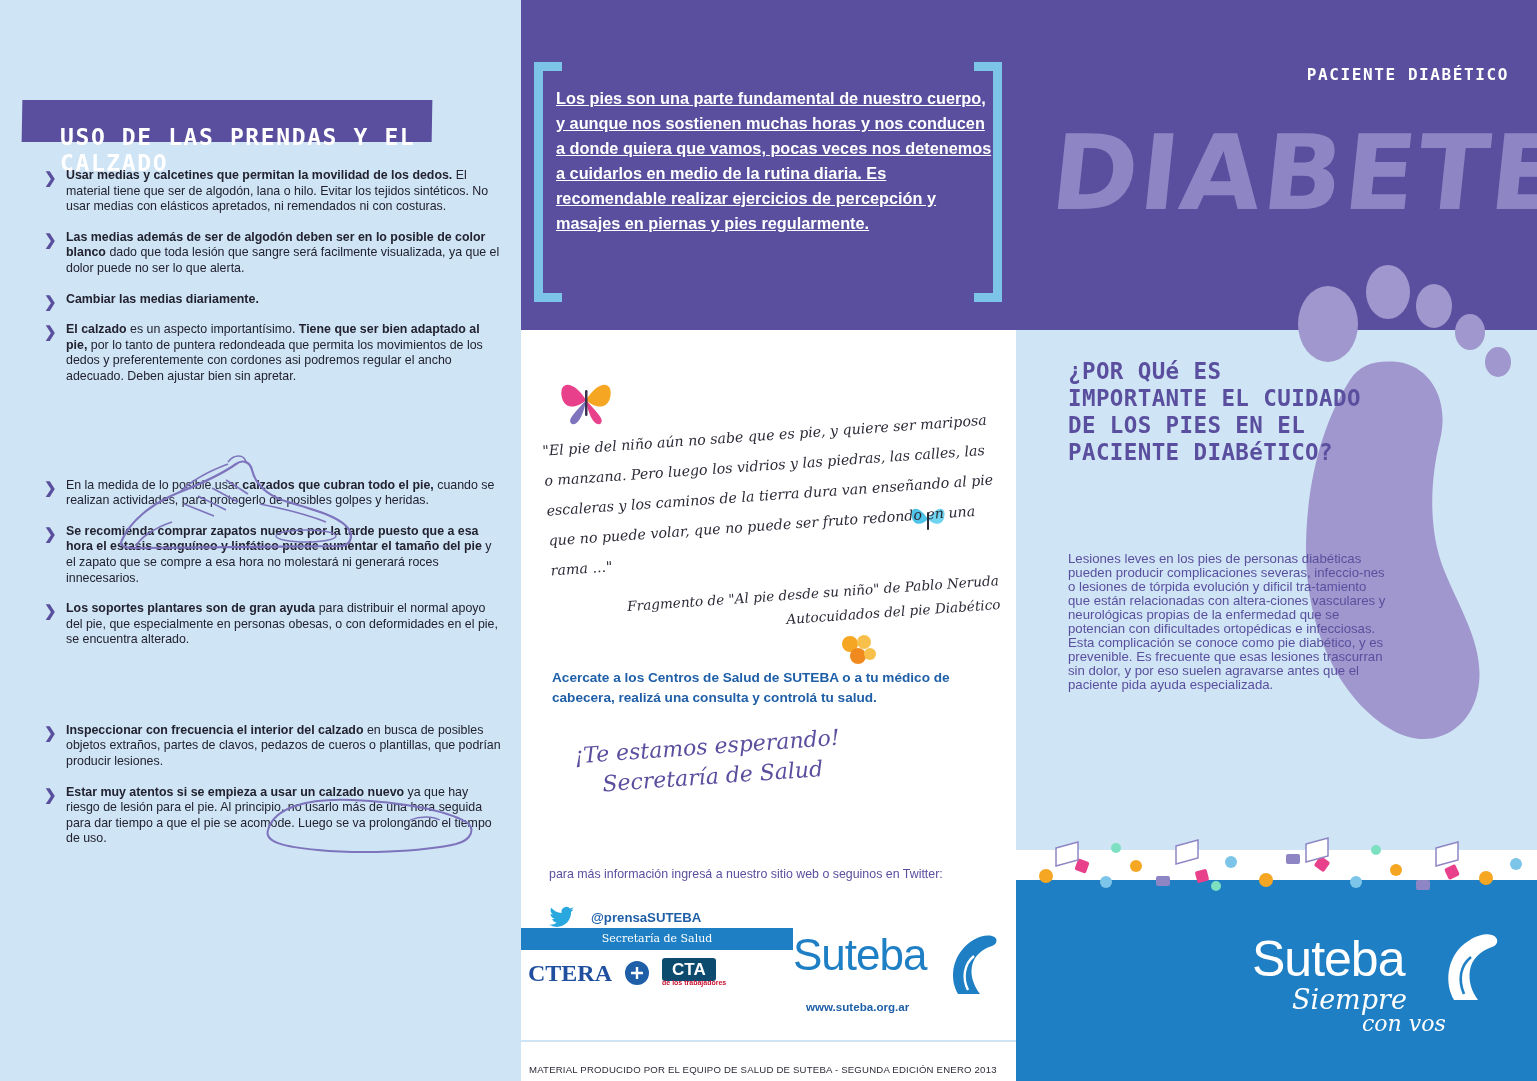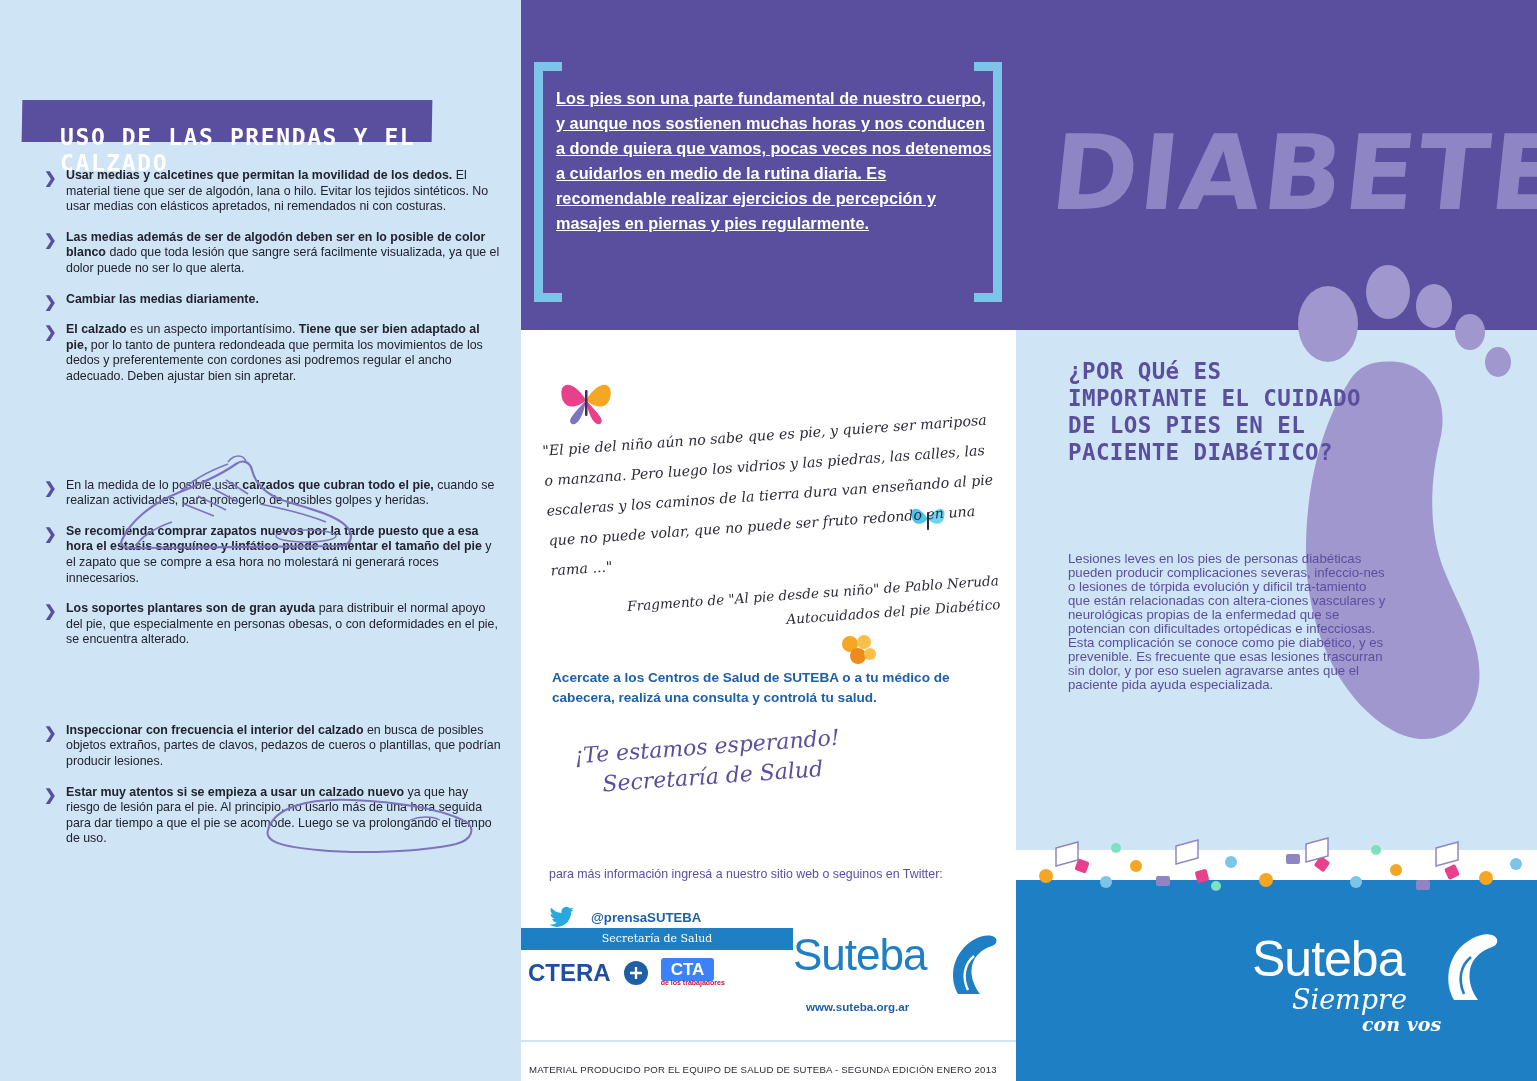"PACIENTE DIABÉTICO" div { html: none -> <div>PACIENTE DIABÉTICO</div> }
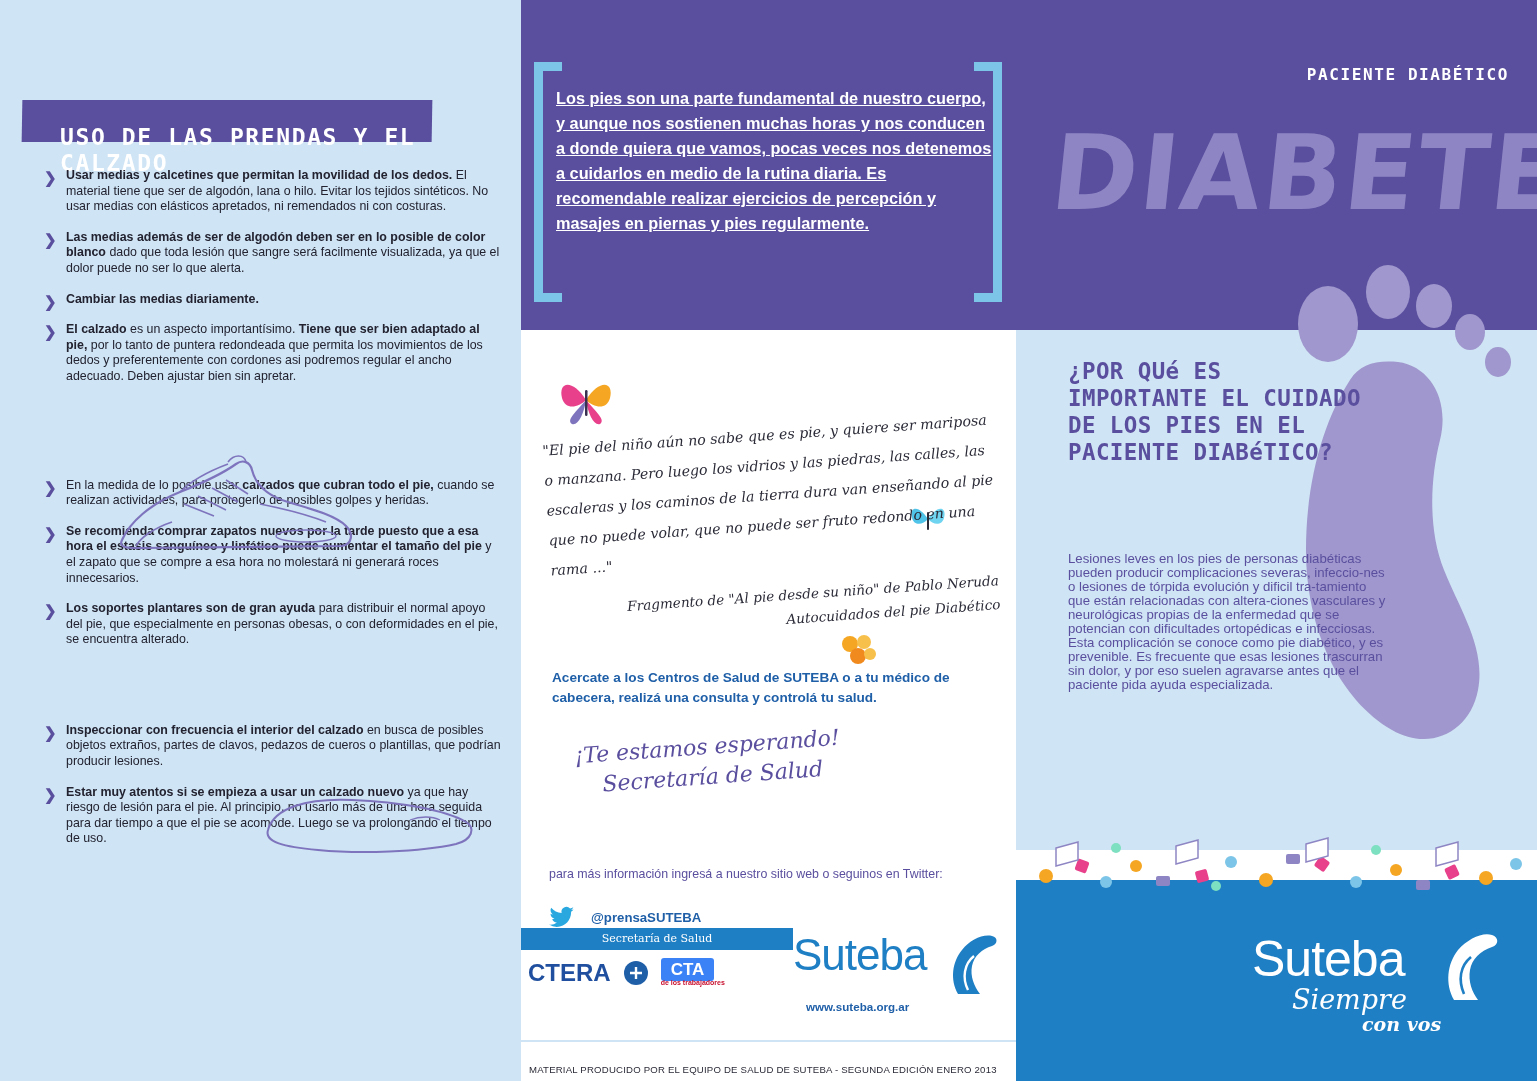"CTERA" .ctera-text { font-family: Liberation Sans, sans-serif -> Liberation Serif, serif }
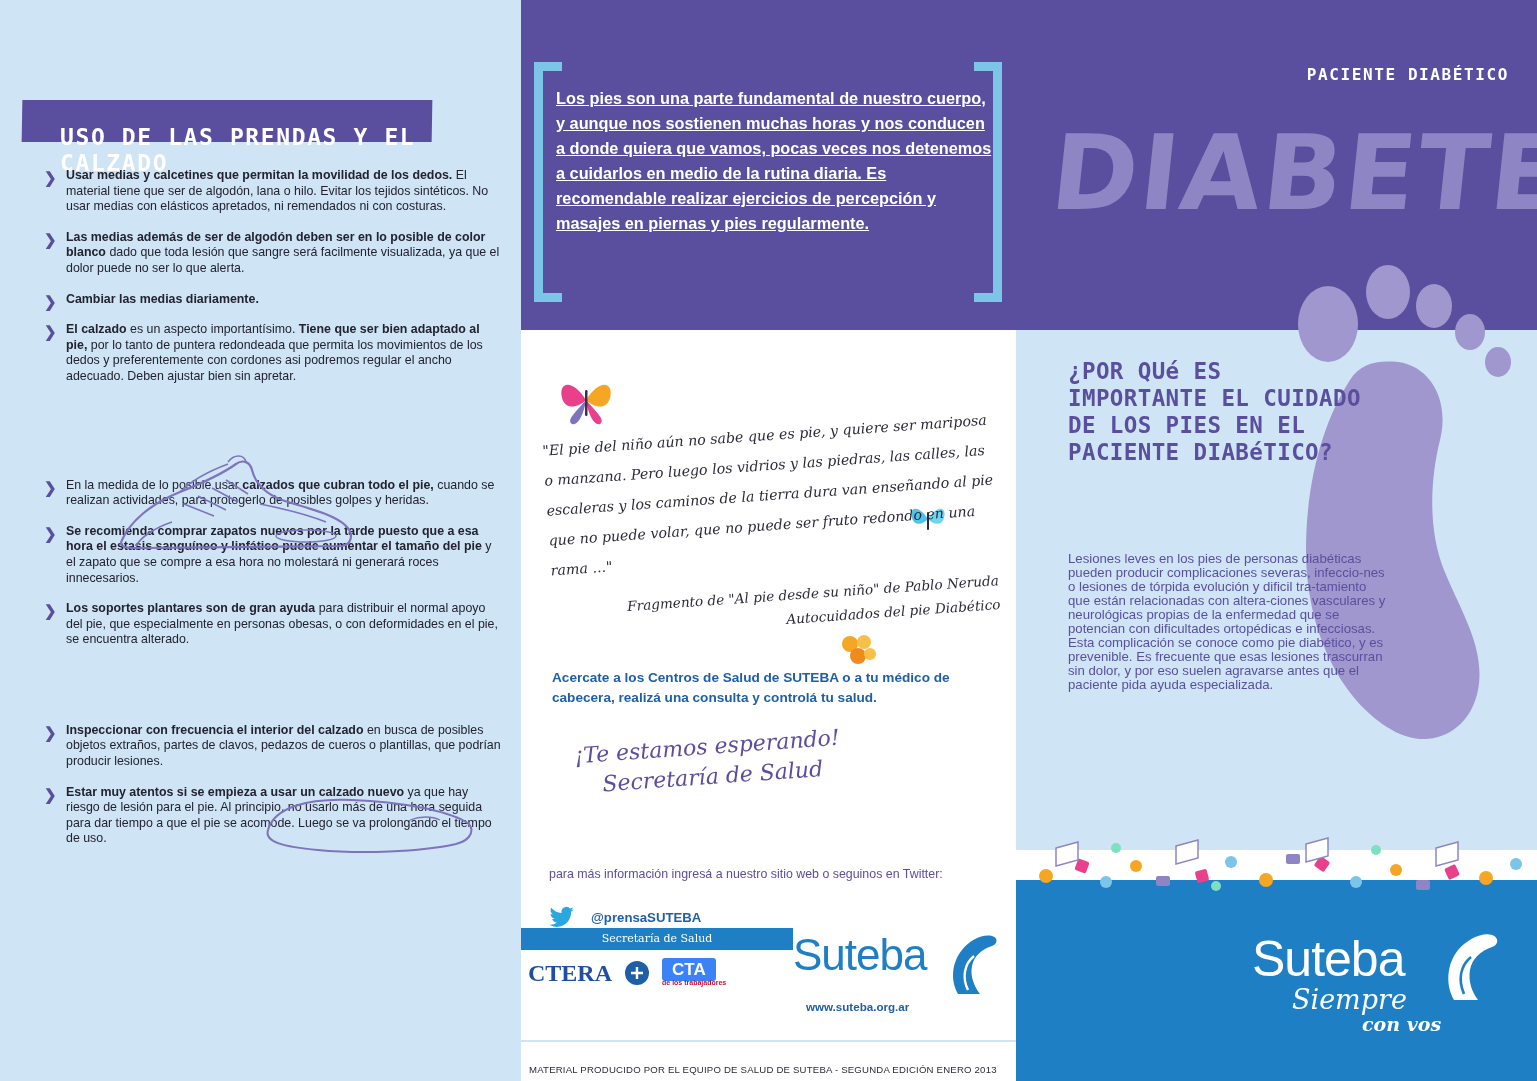"CTA" .cta-badge { background: #3b82f6 -> #0c4a6e }
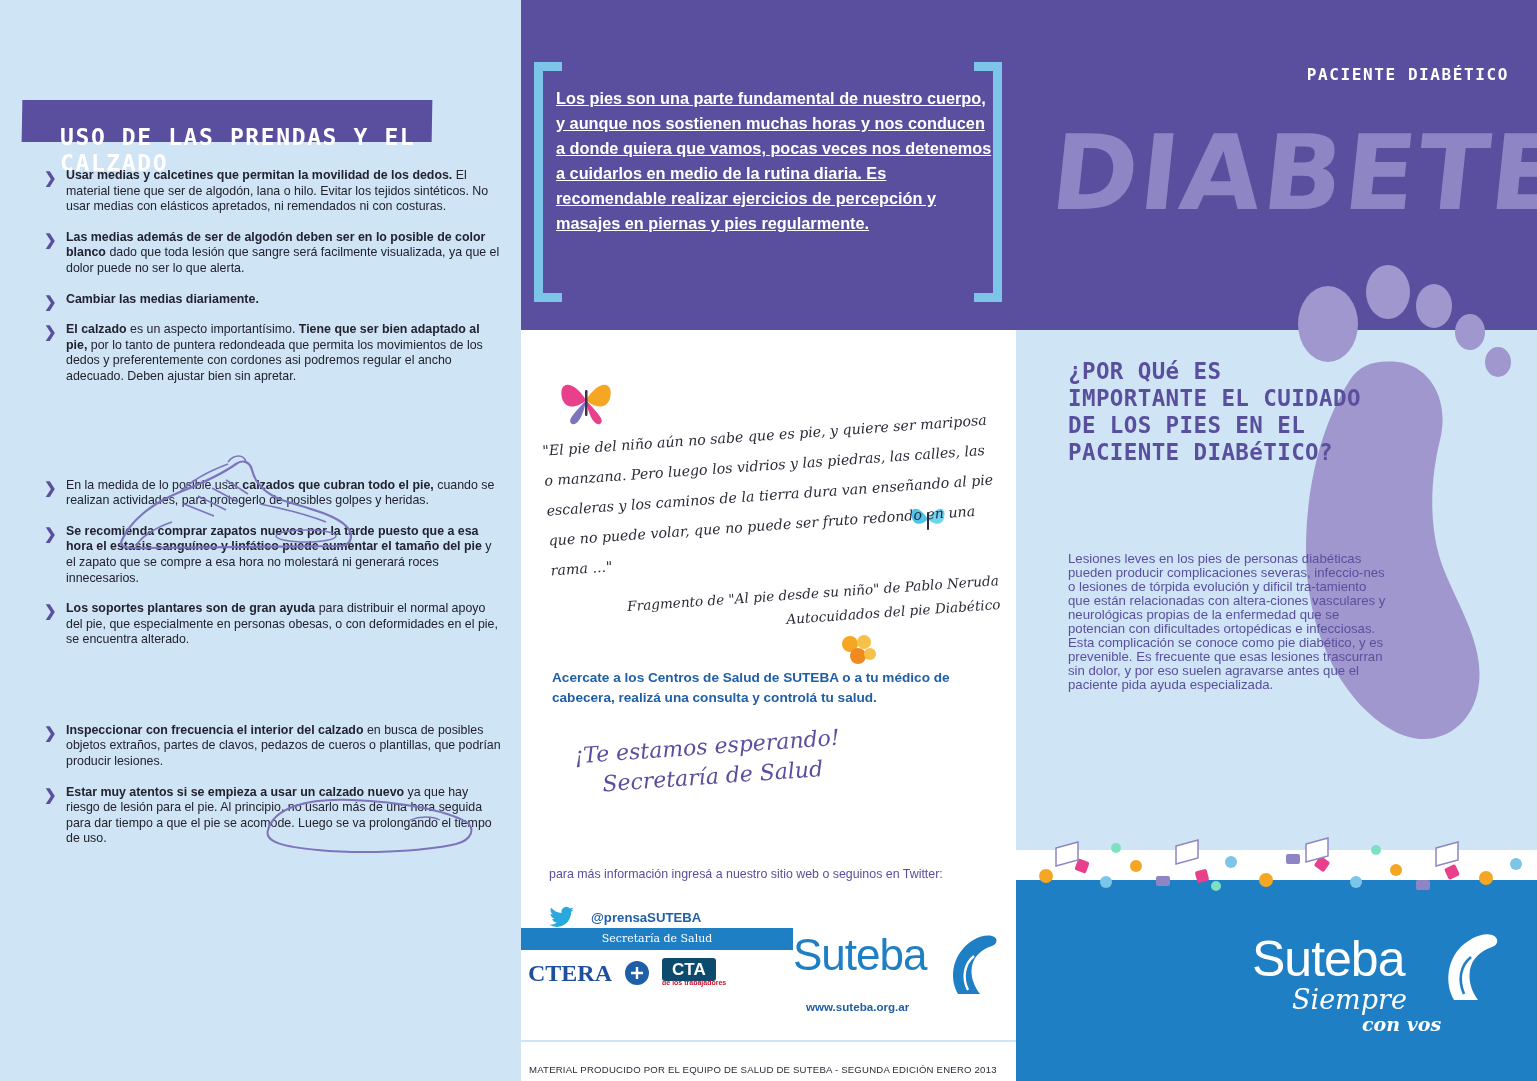"con vos" .convos { font-size: 19px -> 22px; font-weight: bold -> none }
